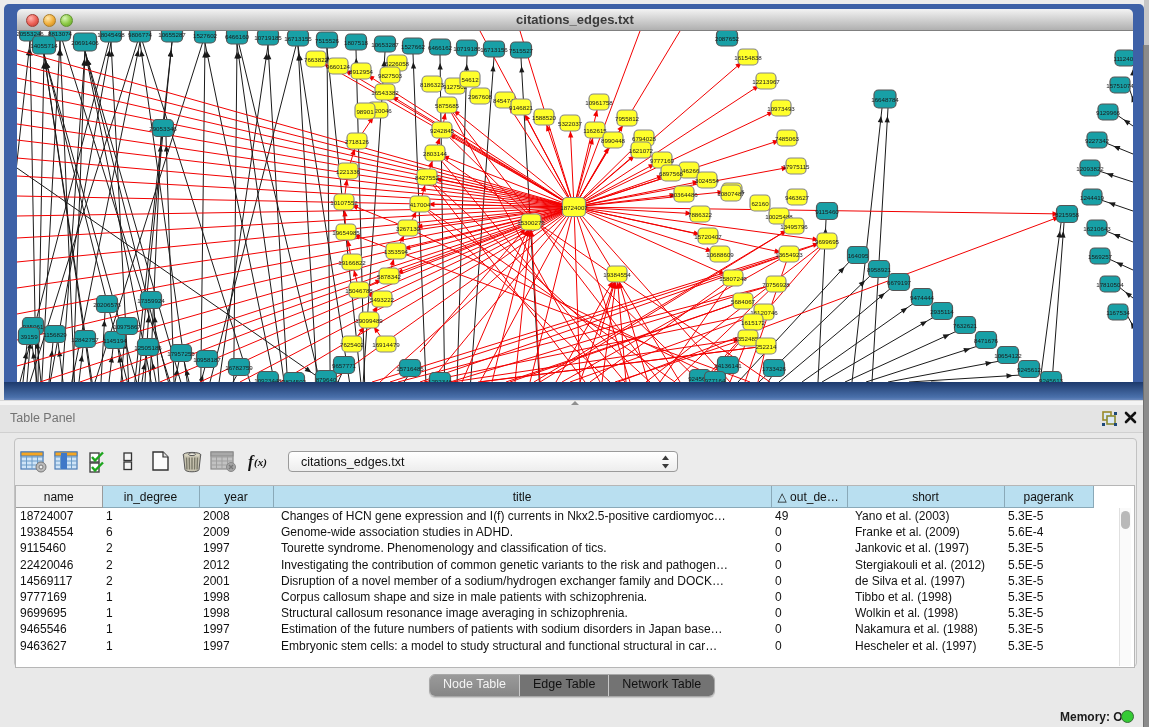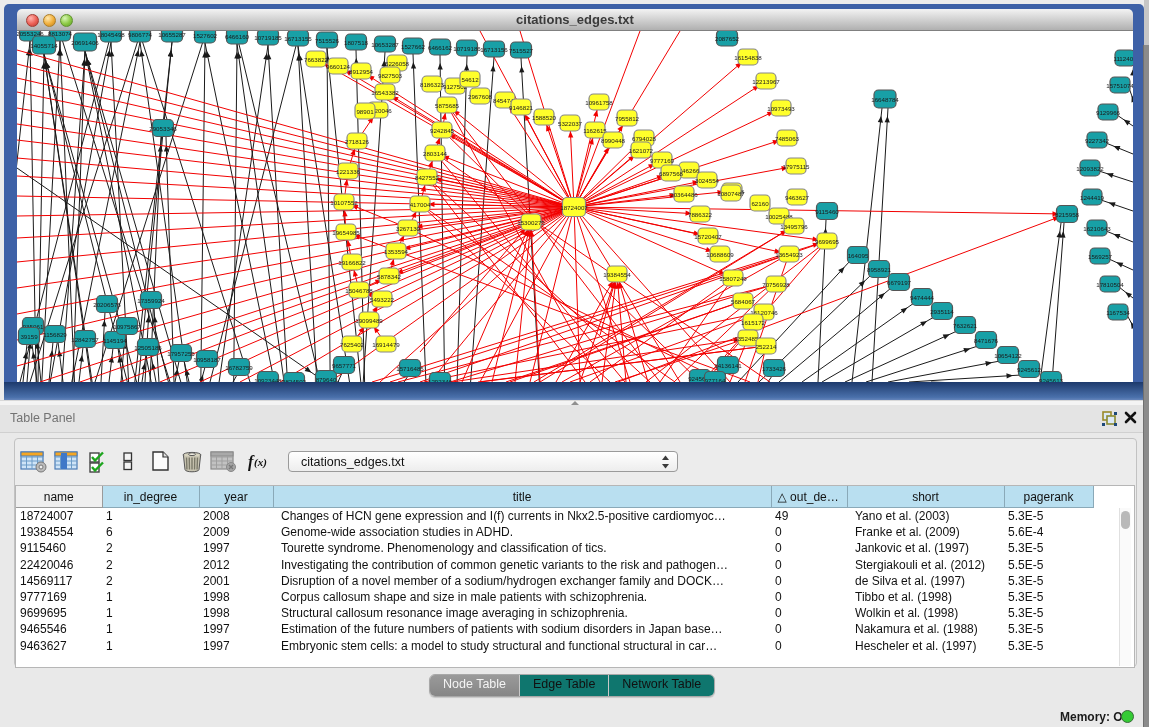"Edge Table" #tabs .tab { background: #0f766e -> #737373 }
